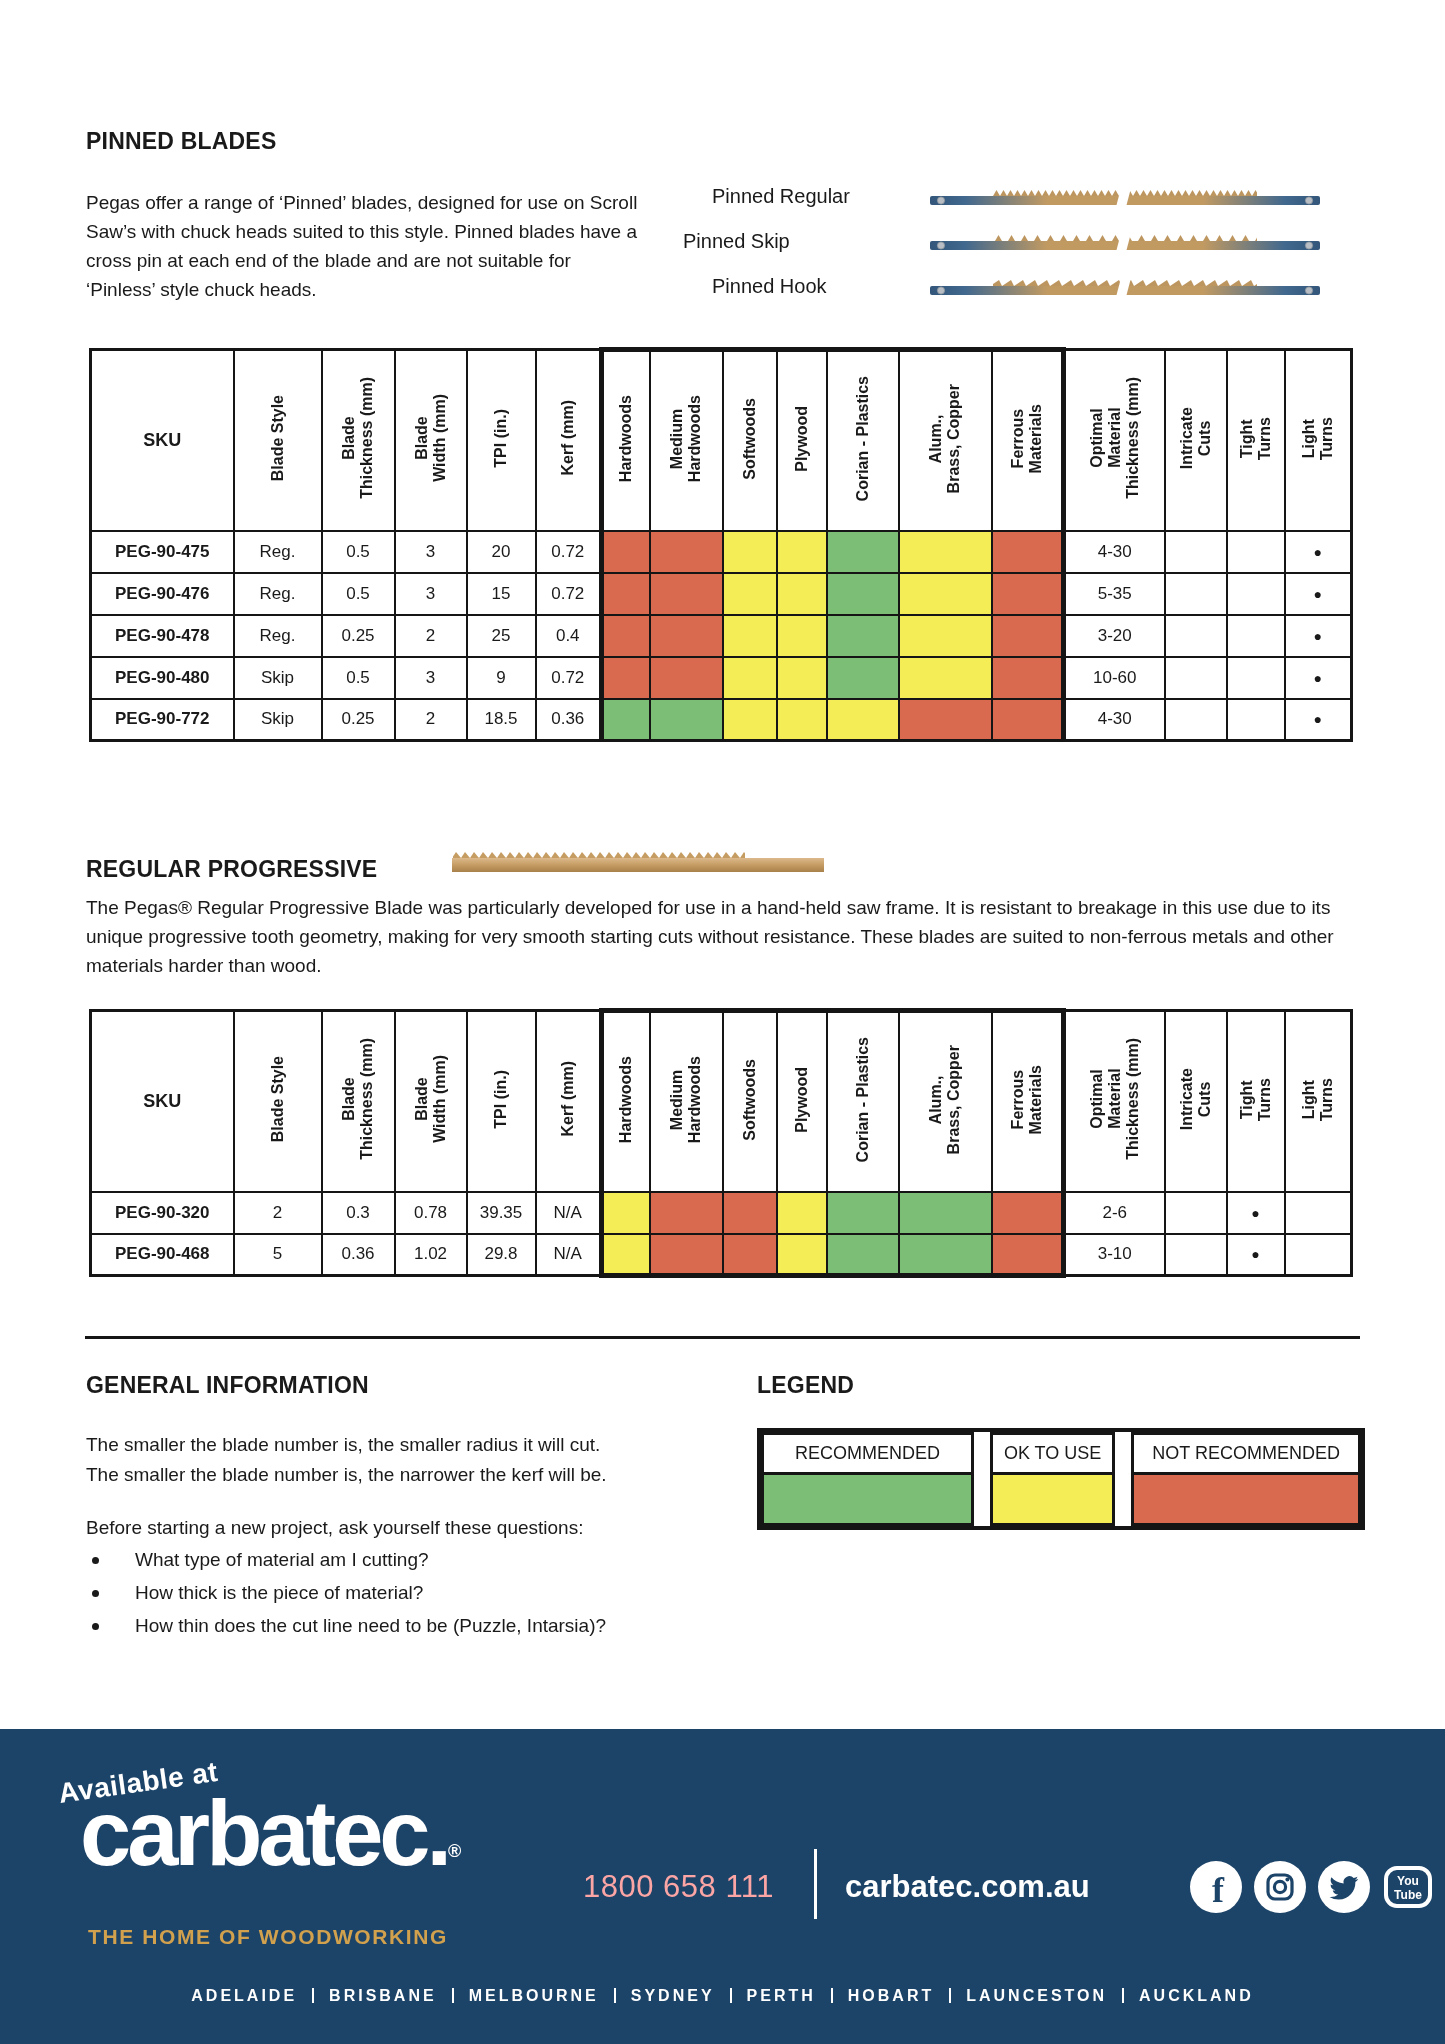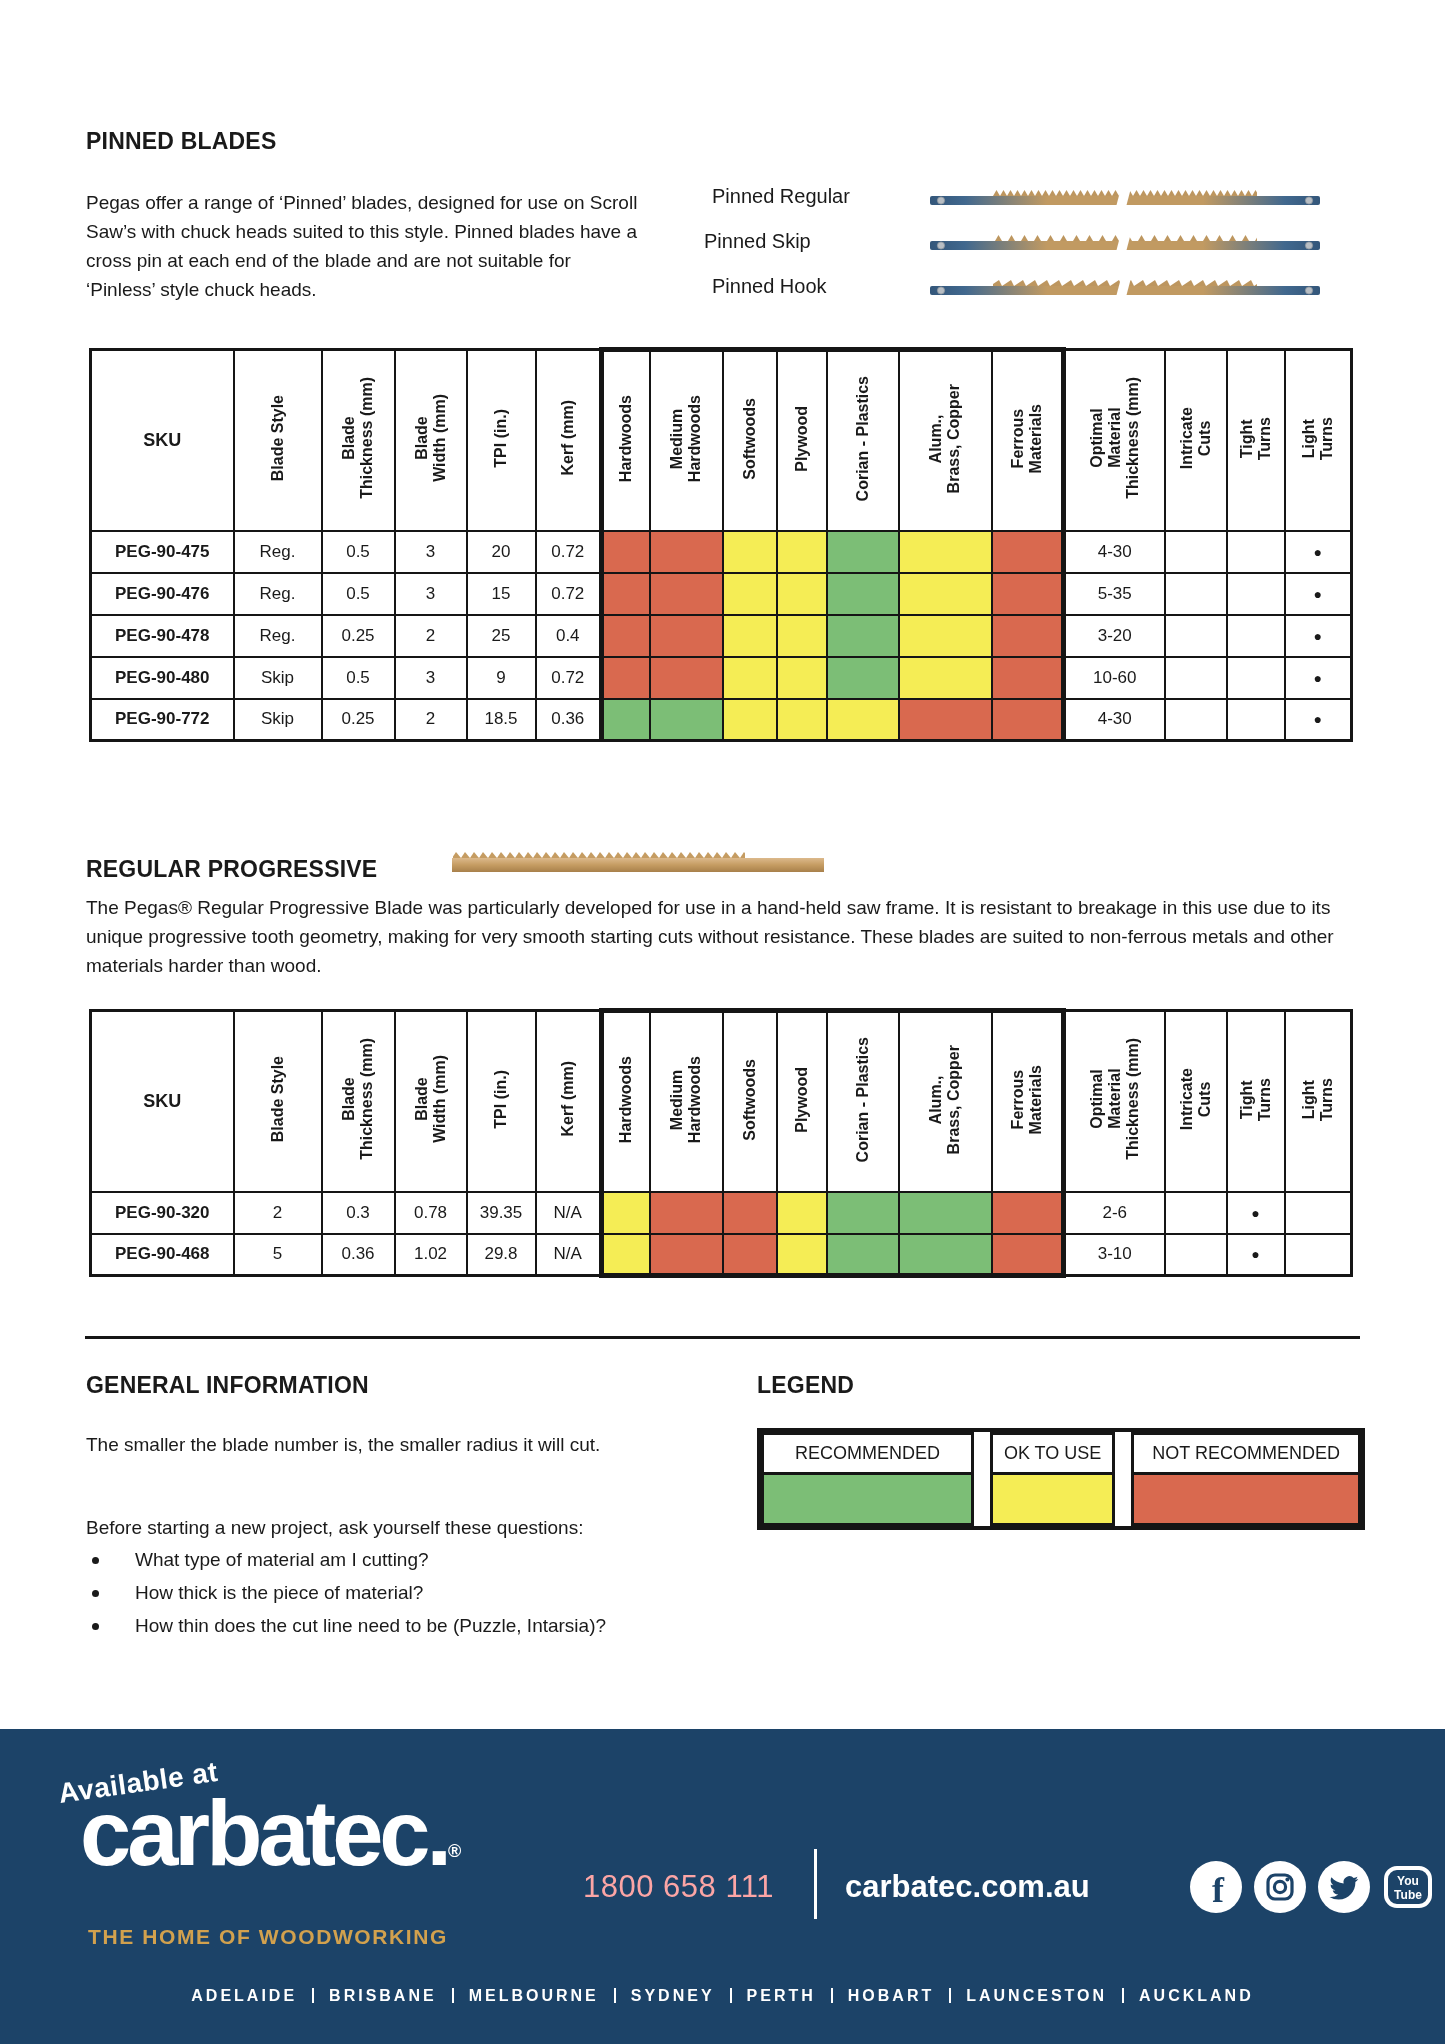"Pinned Skip" div.abs { left: 704px -> 683px }
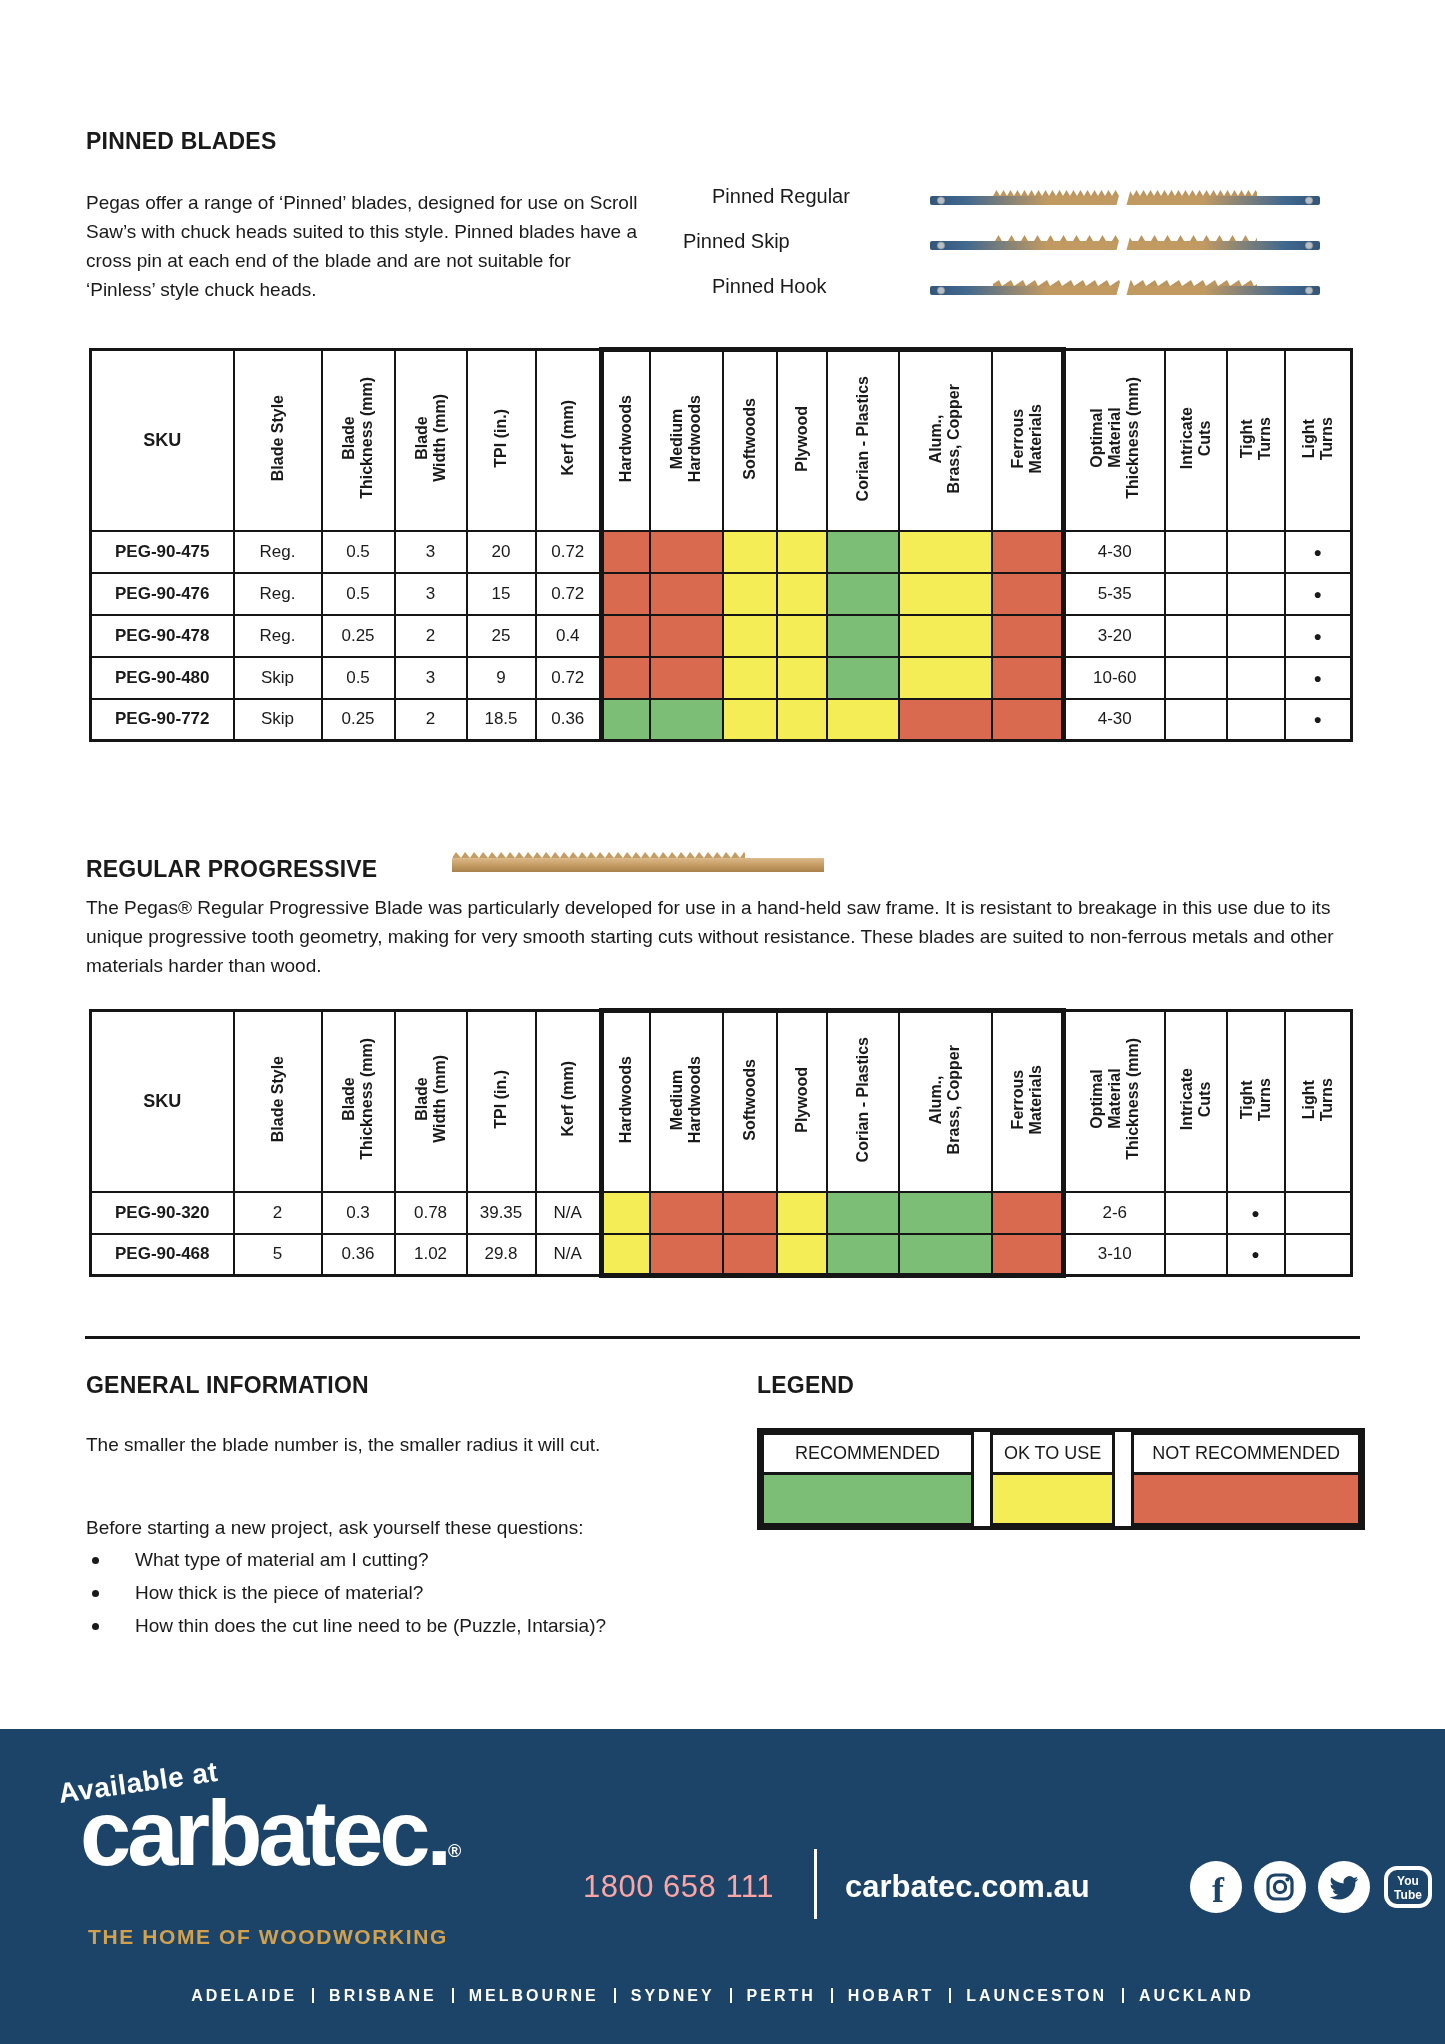"The smaller the blade number is, the narrower" div.abs { html: none -> <div>The smaller the blade number is, the narrower the kerf will be.</div> }
